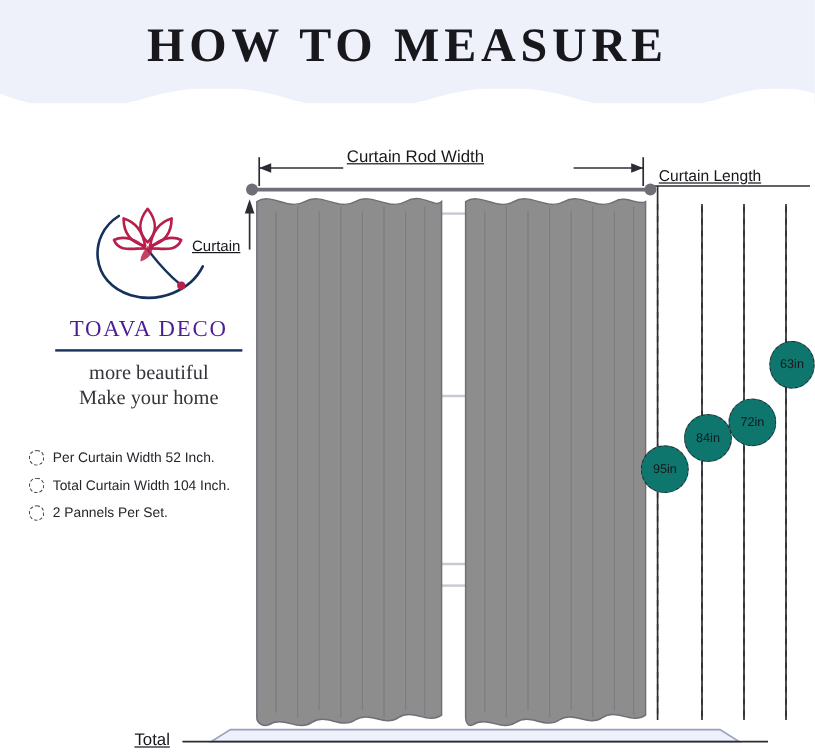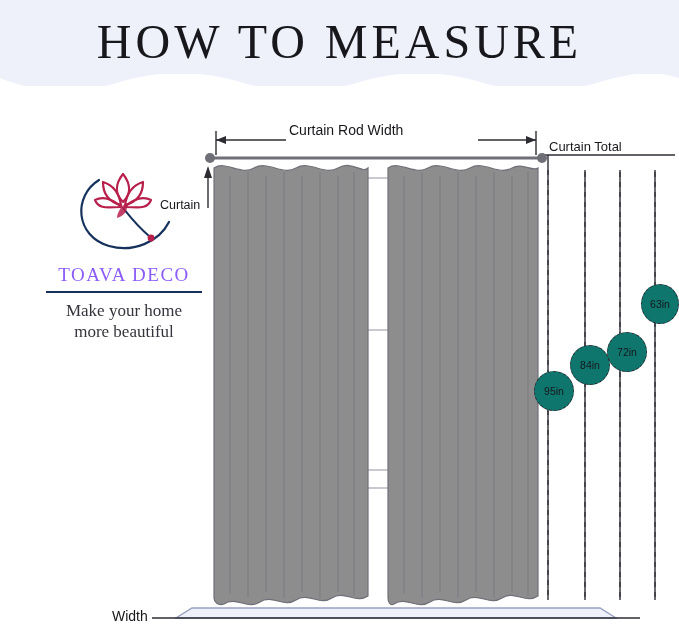"HOW TO MEASURE" .header-title { font-size: 48px -> 40px; font-weight: 400 -> 700 }
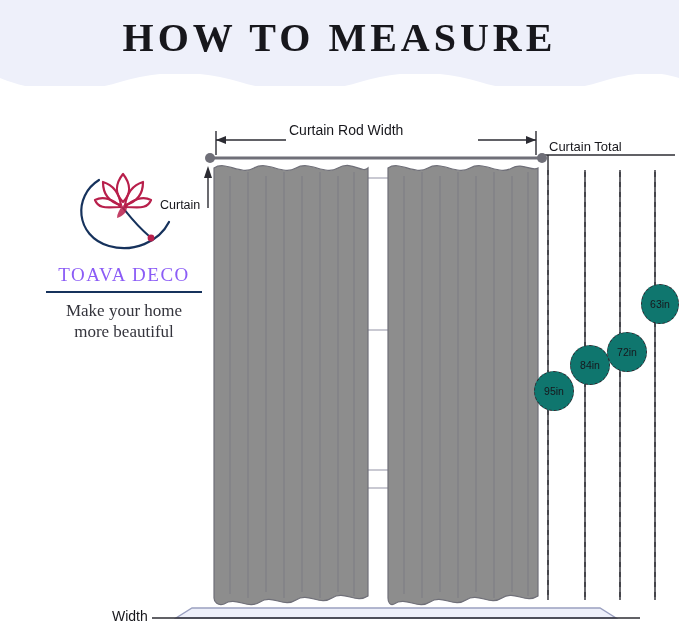"Curtain Rod Width" .lbl { text-decoration: none -> underline }
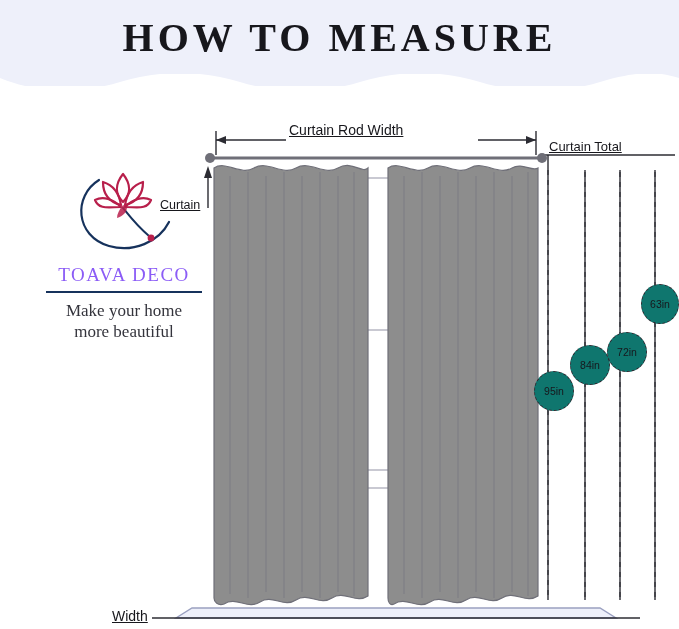"Curtain Total" div.lbl { text: Total -> Length }
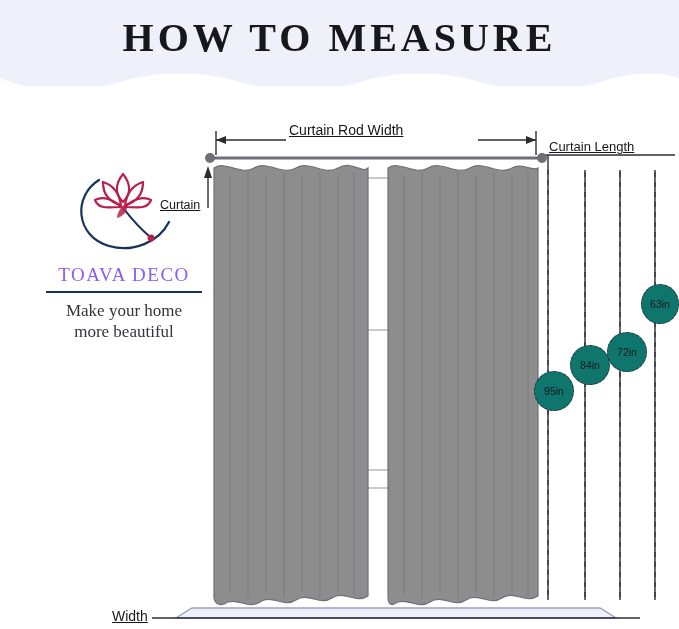"TOAVA DECO" .brand-name { color: #8b5cf6 -> #4c1d95 }
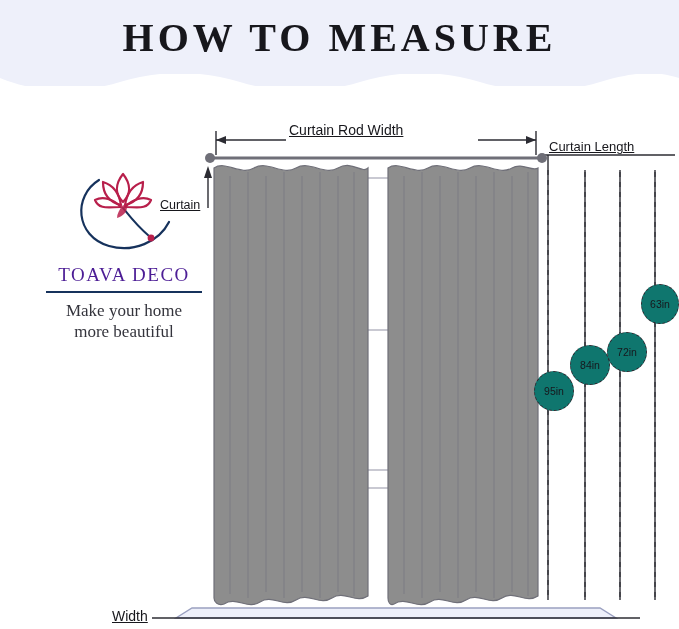"Make your home" div { order: before "more beautiful" -> after "more beautiful" }
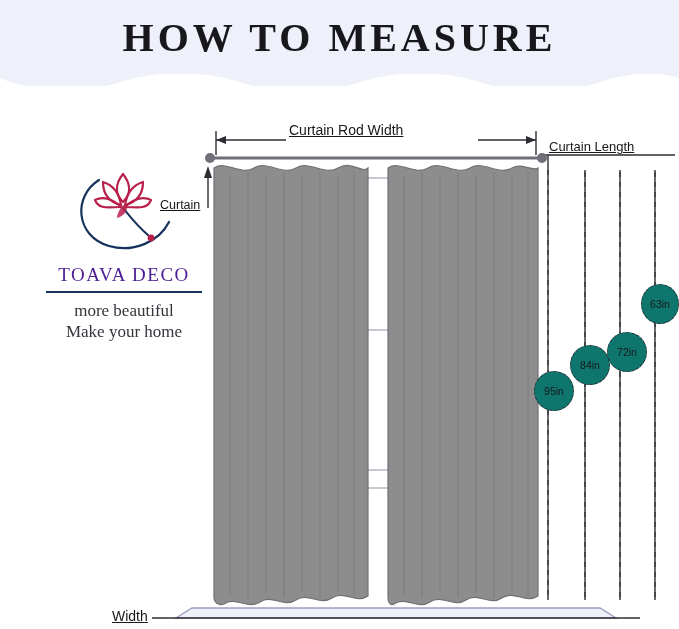"Per Curtain Width 52 Inch." div.bullets { html: none -> <div> <div> <span></span> <span>Per Curtain Width 52 Inch.</span> </div> <div> <span></span> <span>Total Curtain Width 104 Inch.</span> </div> <div> <span></span> <span>2 Pannels Per Set.</span> </div> </div> }
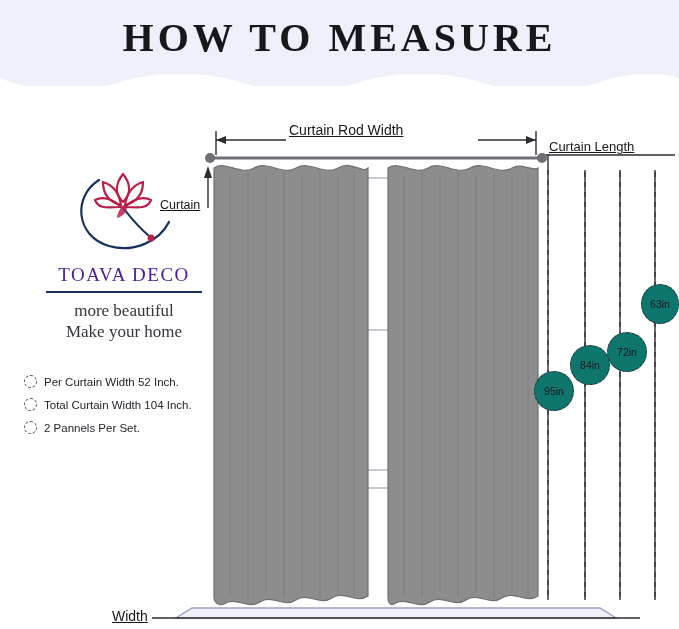"Width" div.lbl { text: Width -> Total }
